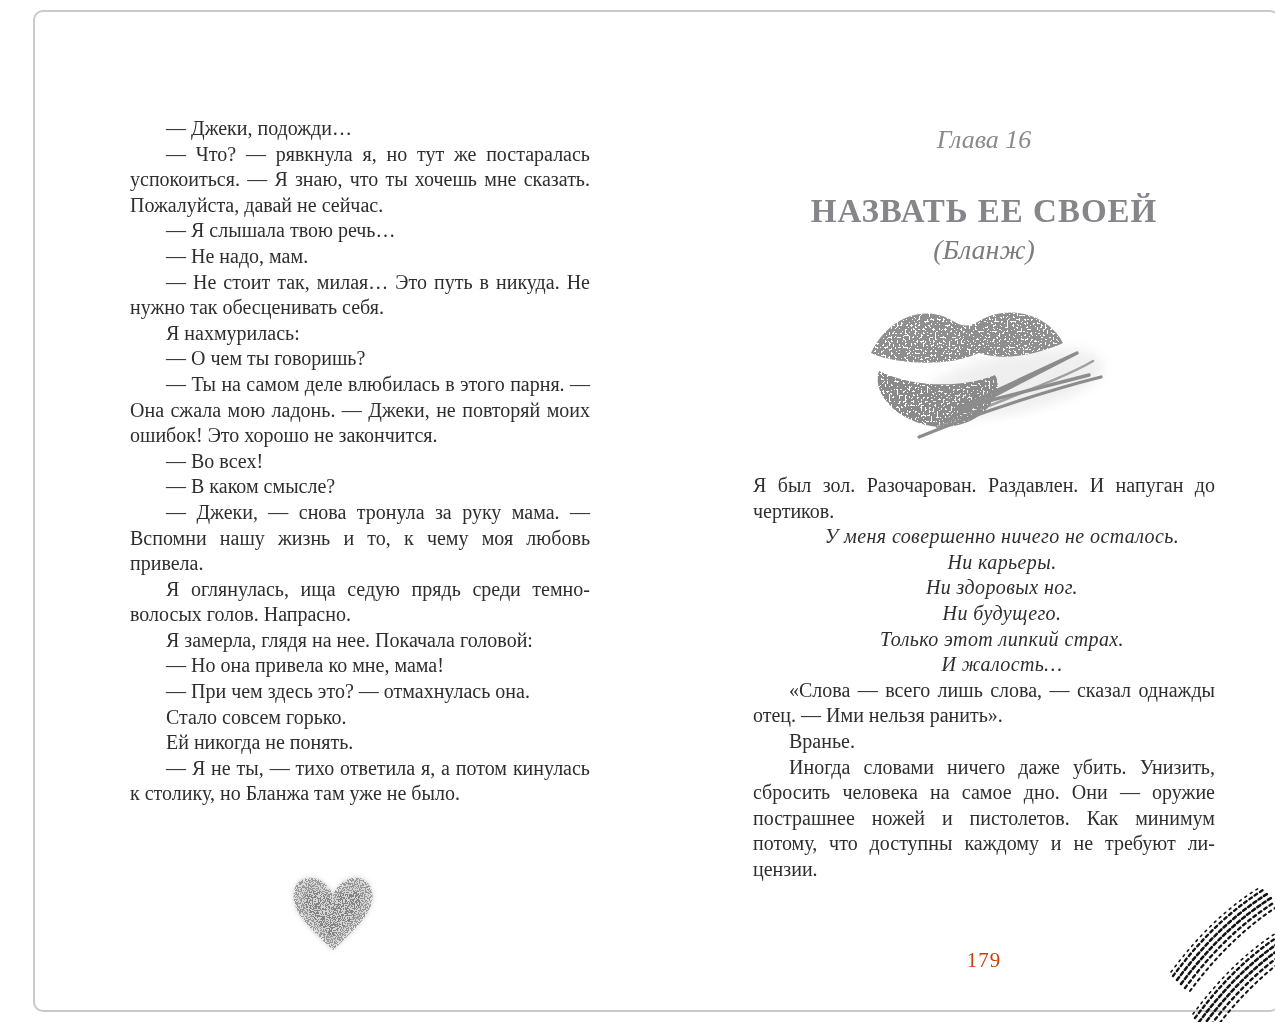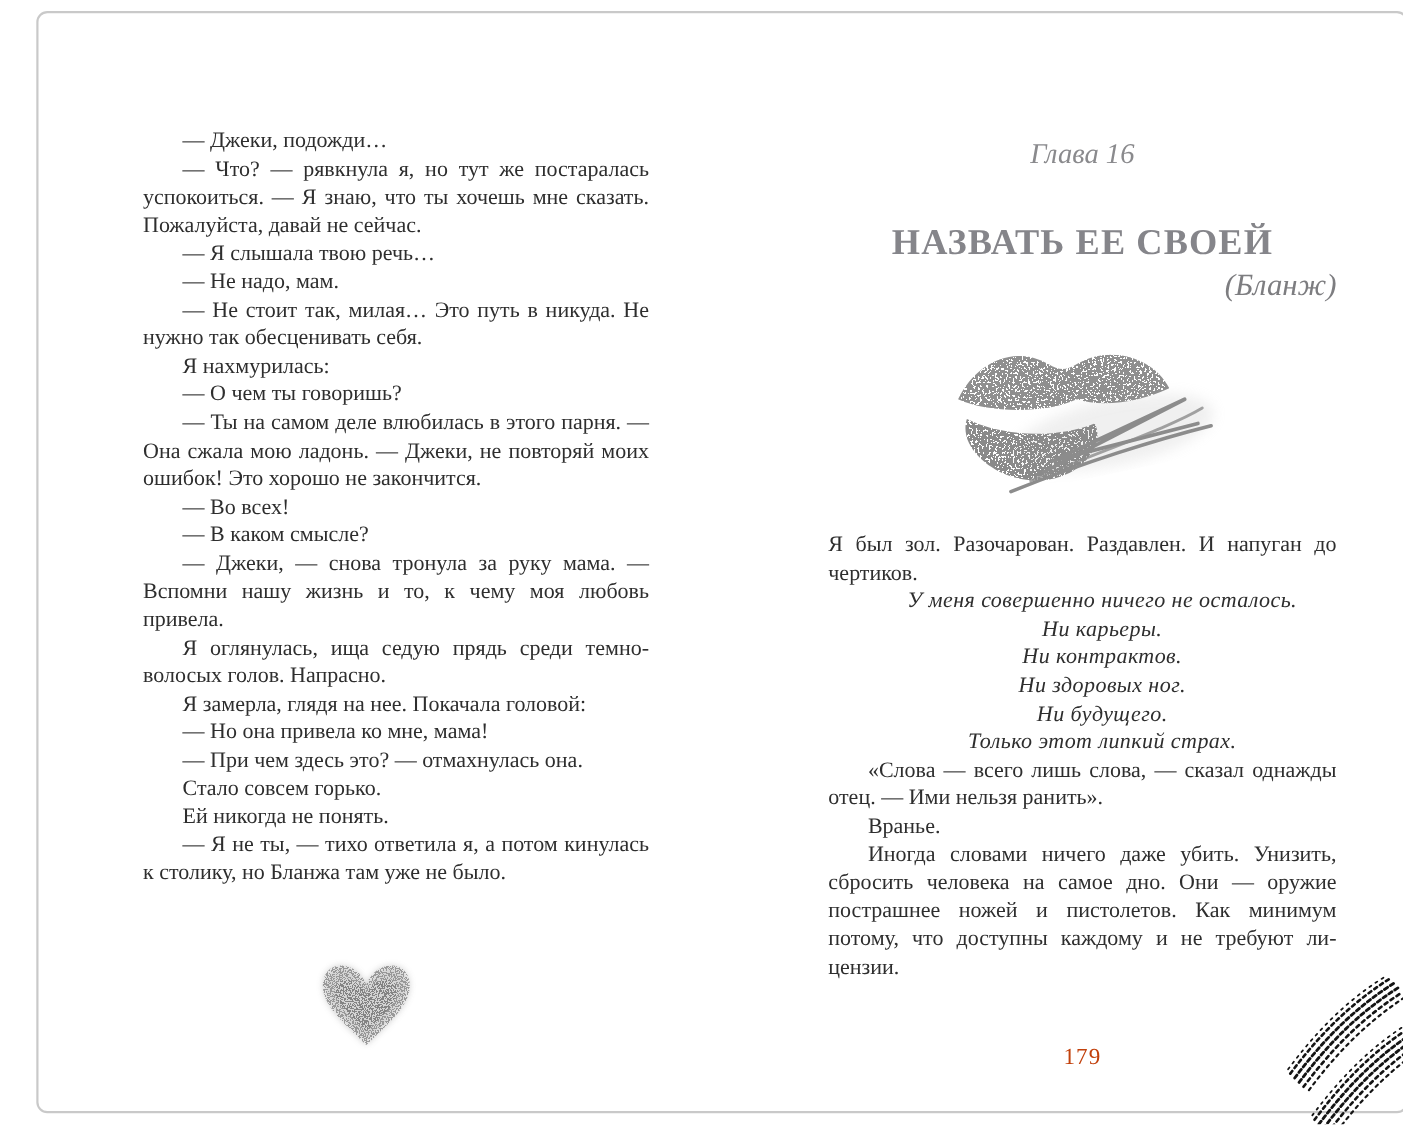"НАЗВАТЬ ЕЕ СВОЕЙ" .chapter-title { margin-top: 48px -> 38px }
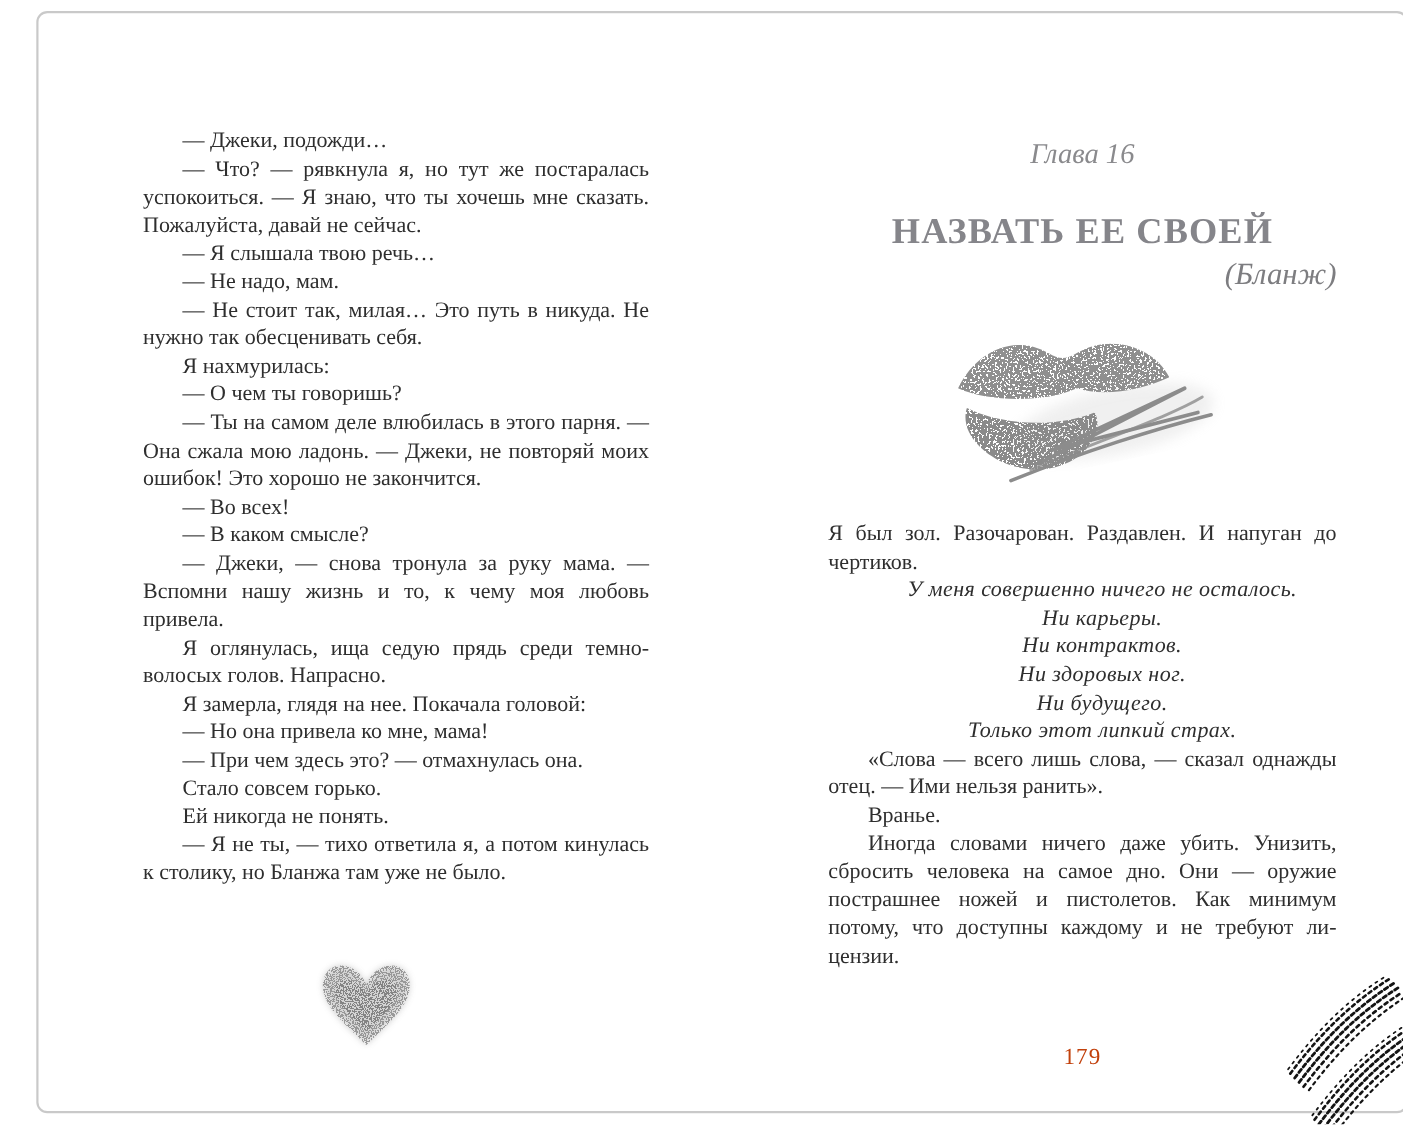"(Бланж)" .chapter-subtitle { text-align: right -> center }
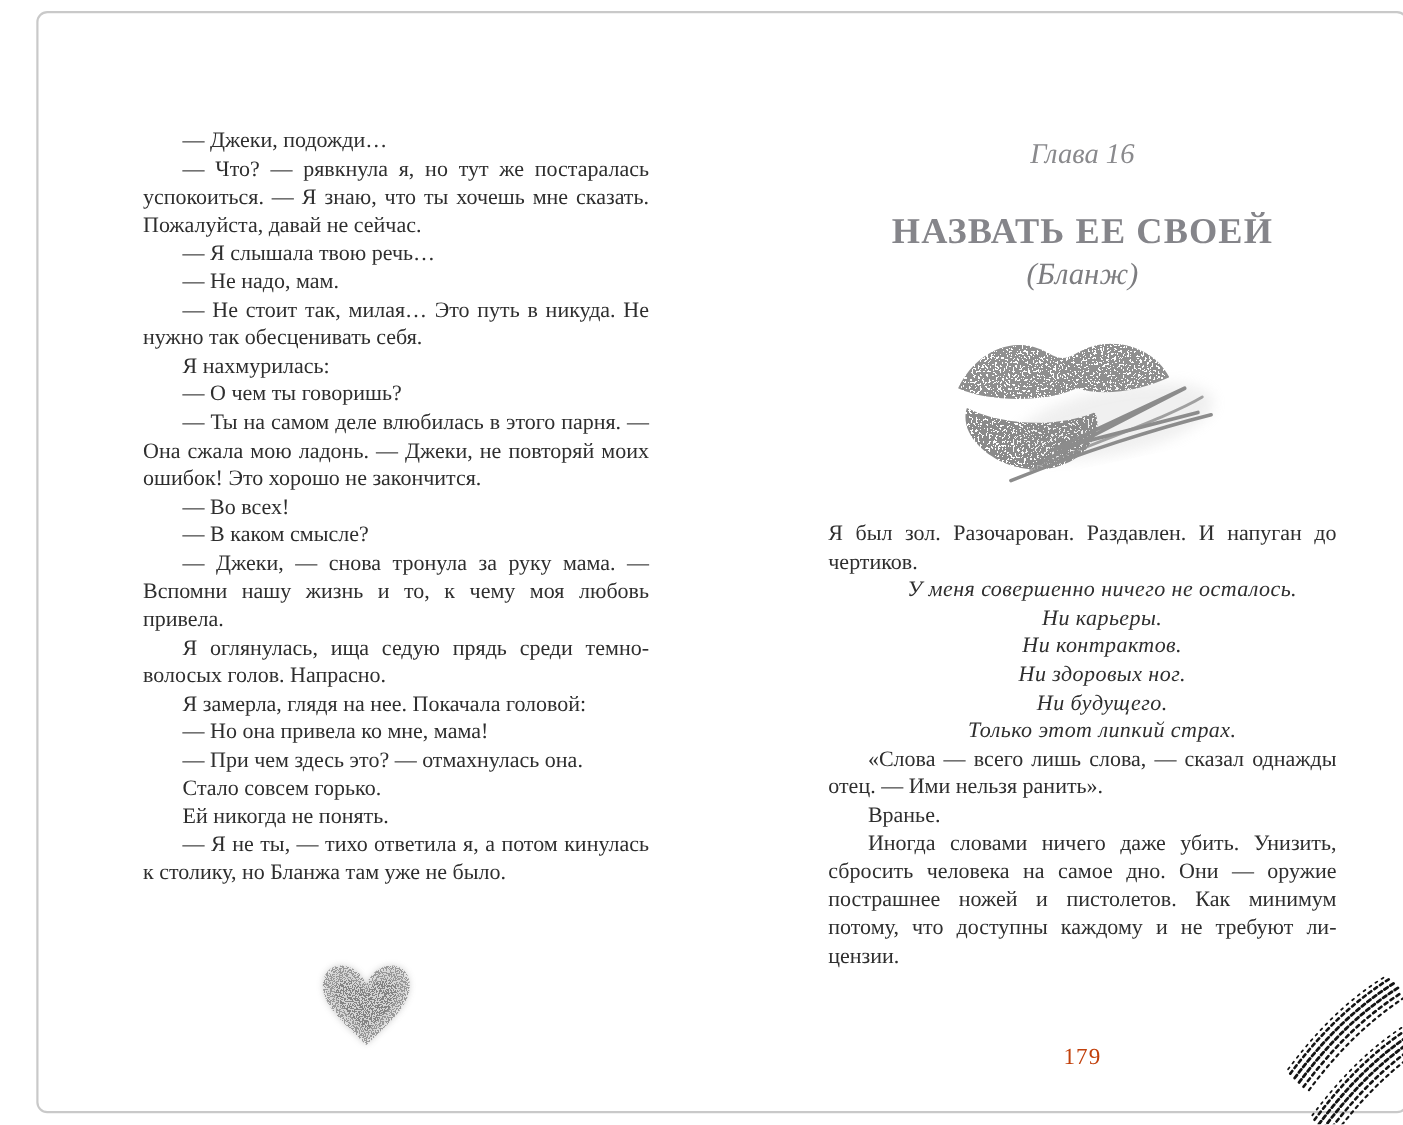"Ни контрактов." p.para { html: <p>Ни контрактов.</p> -> none }
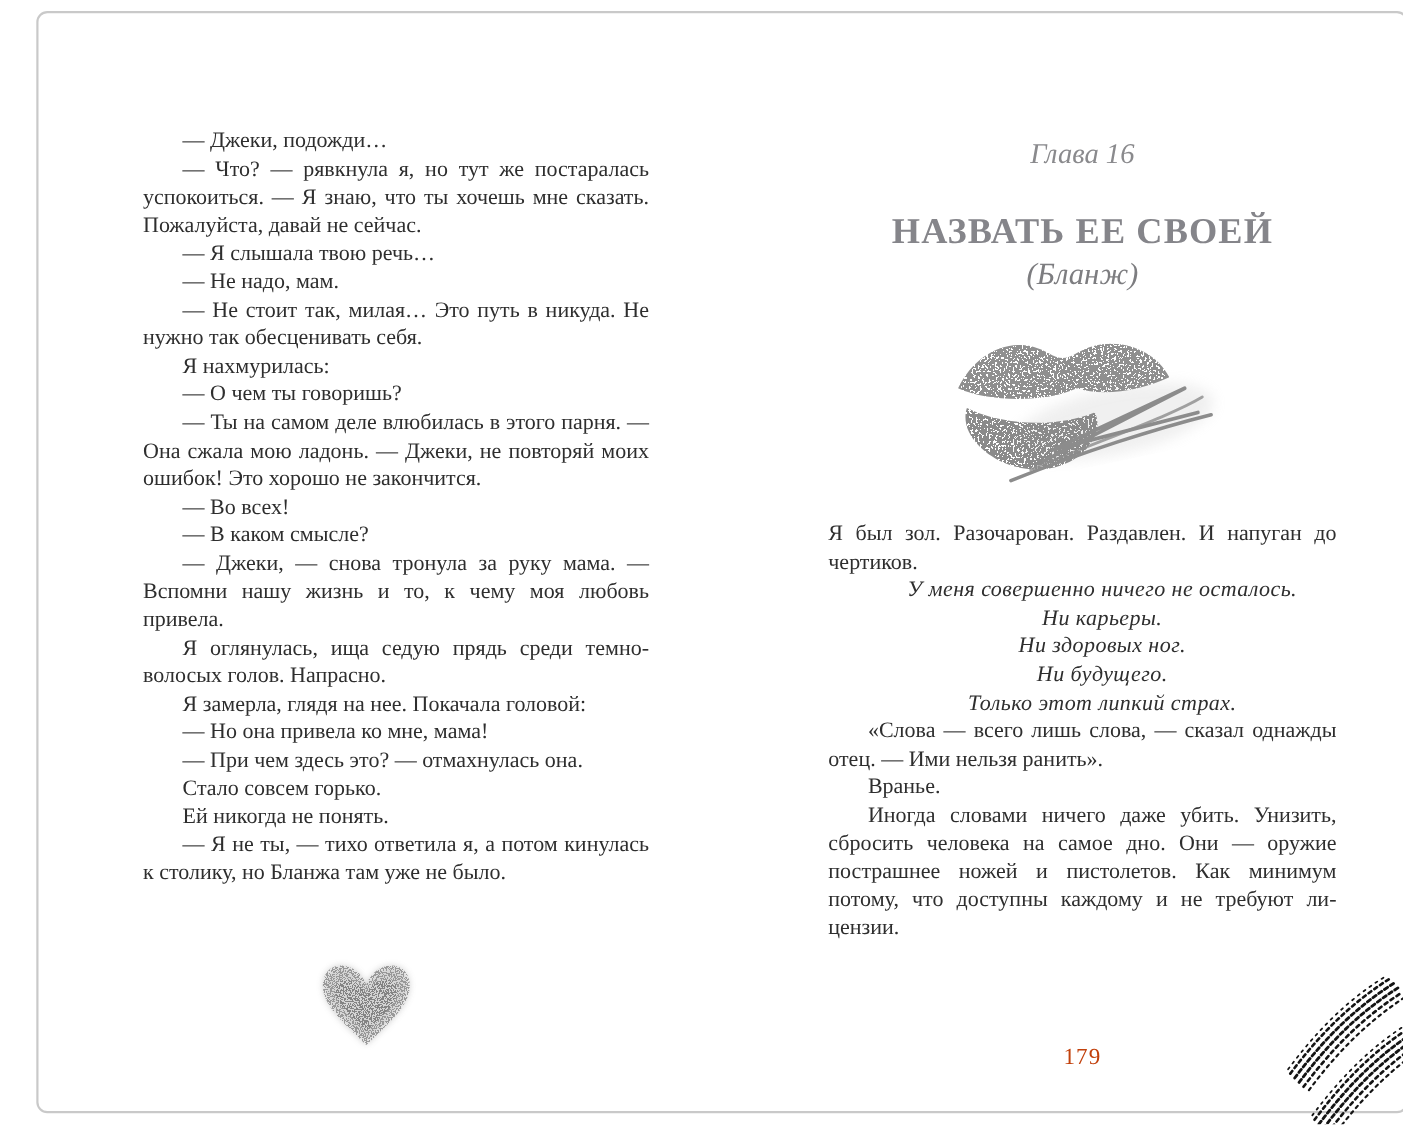"И жалость…" p.para { html: none -> <p>И жалость…</p> }
